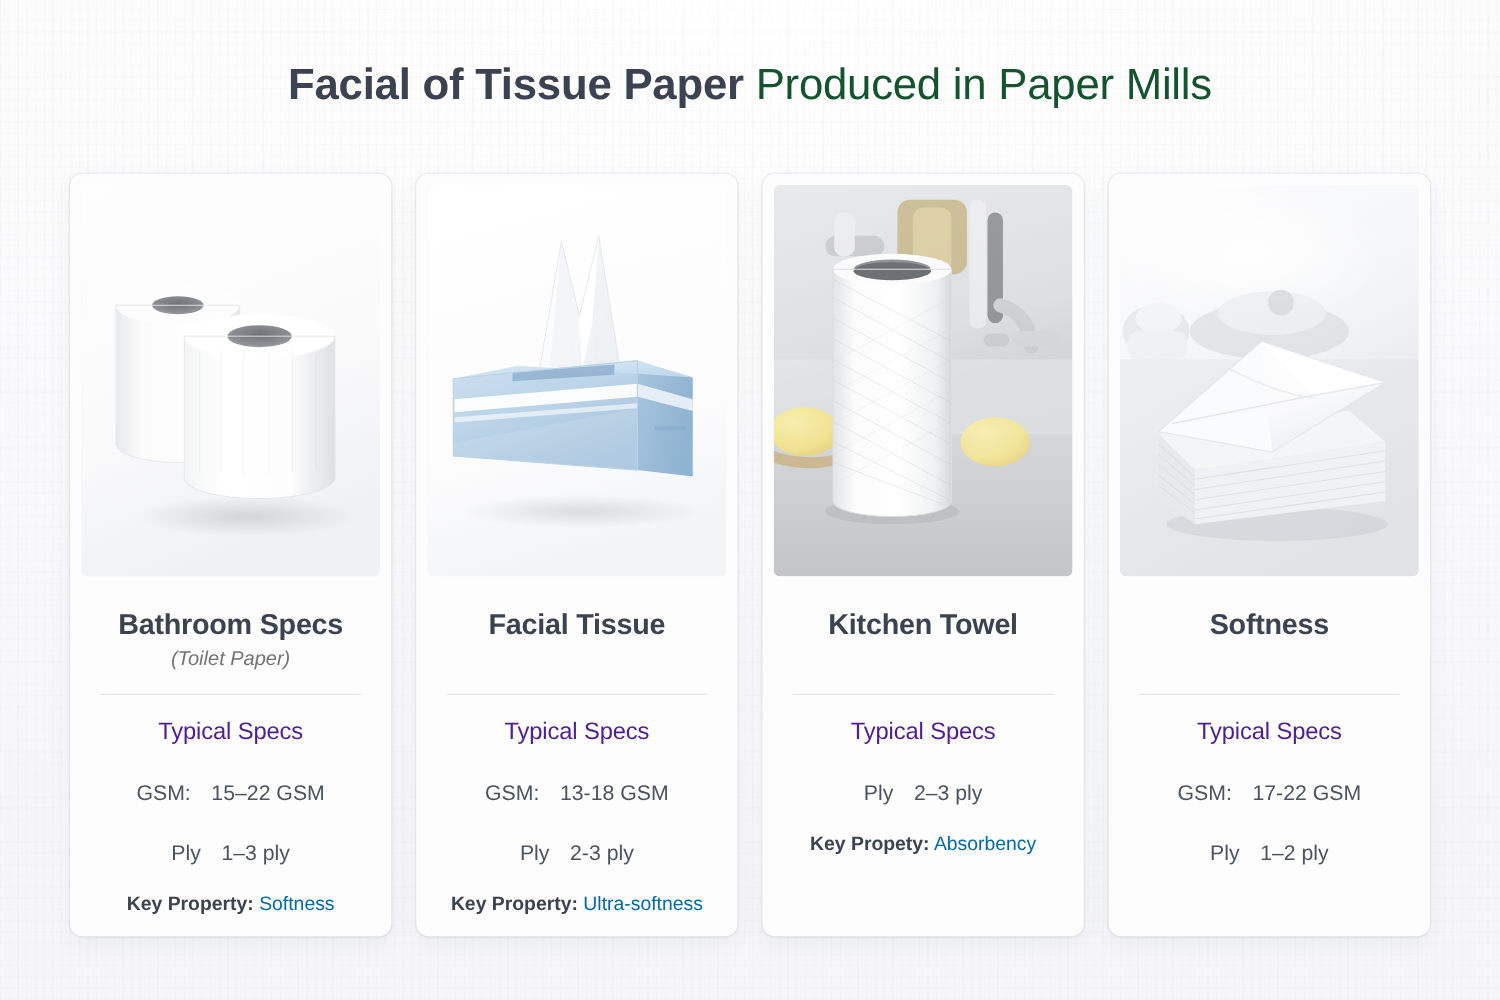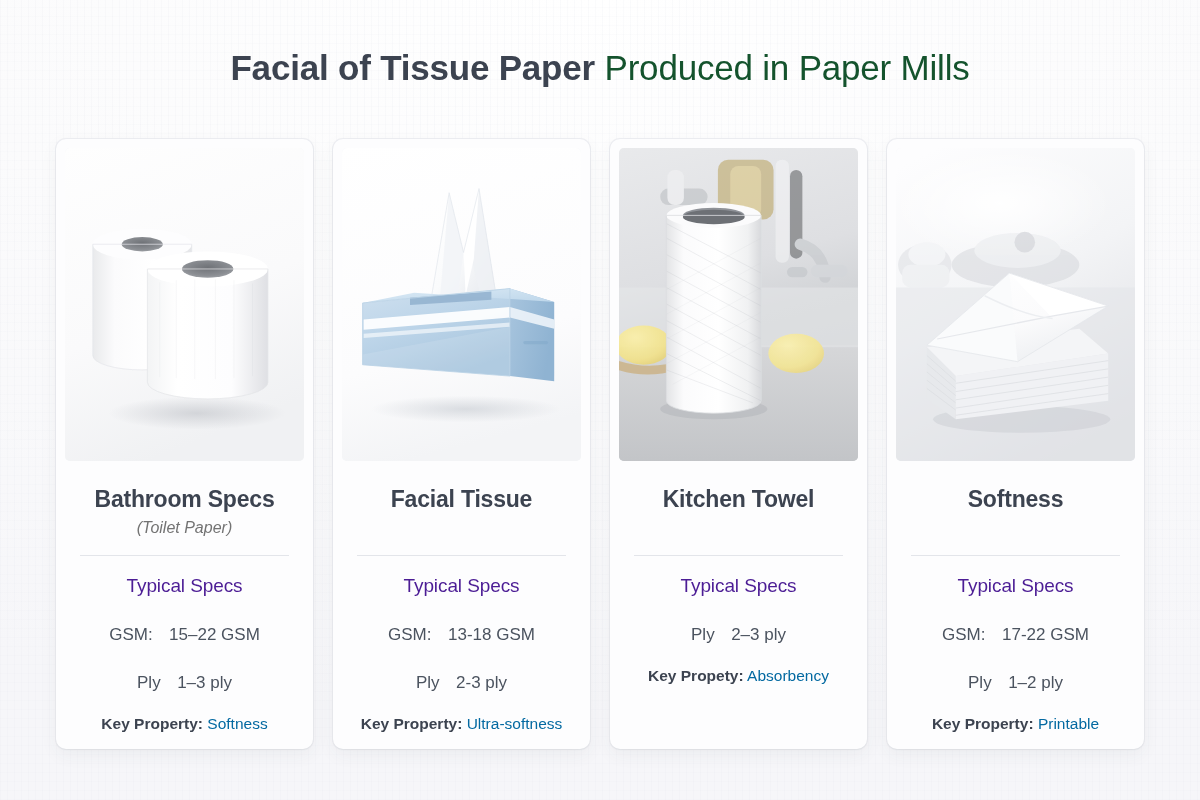"Key Property: Printable" div.key-row { html: <div> <span>Key Property</span><span>:</span> <span></span> <span>Printable</span> </div> -> none }
